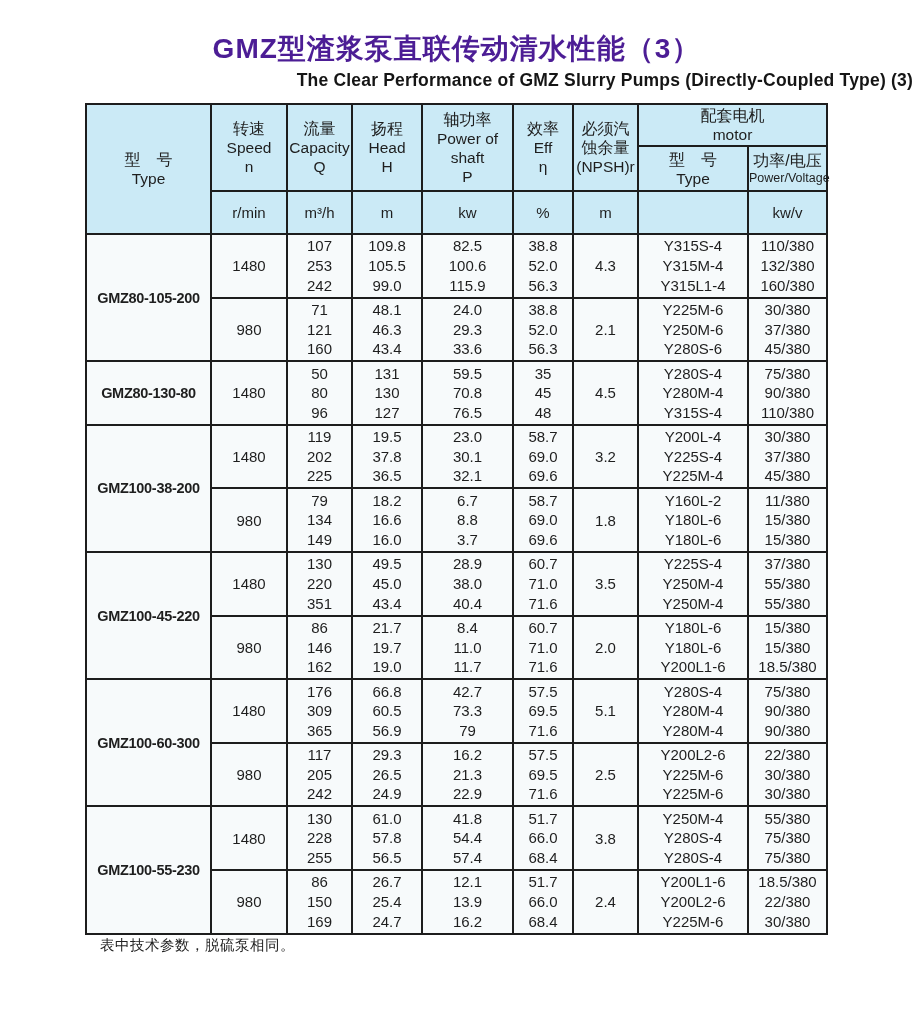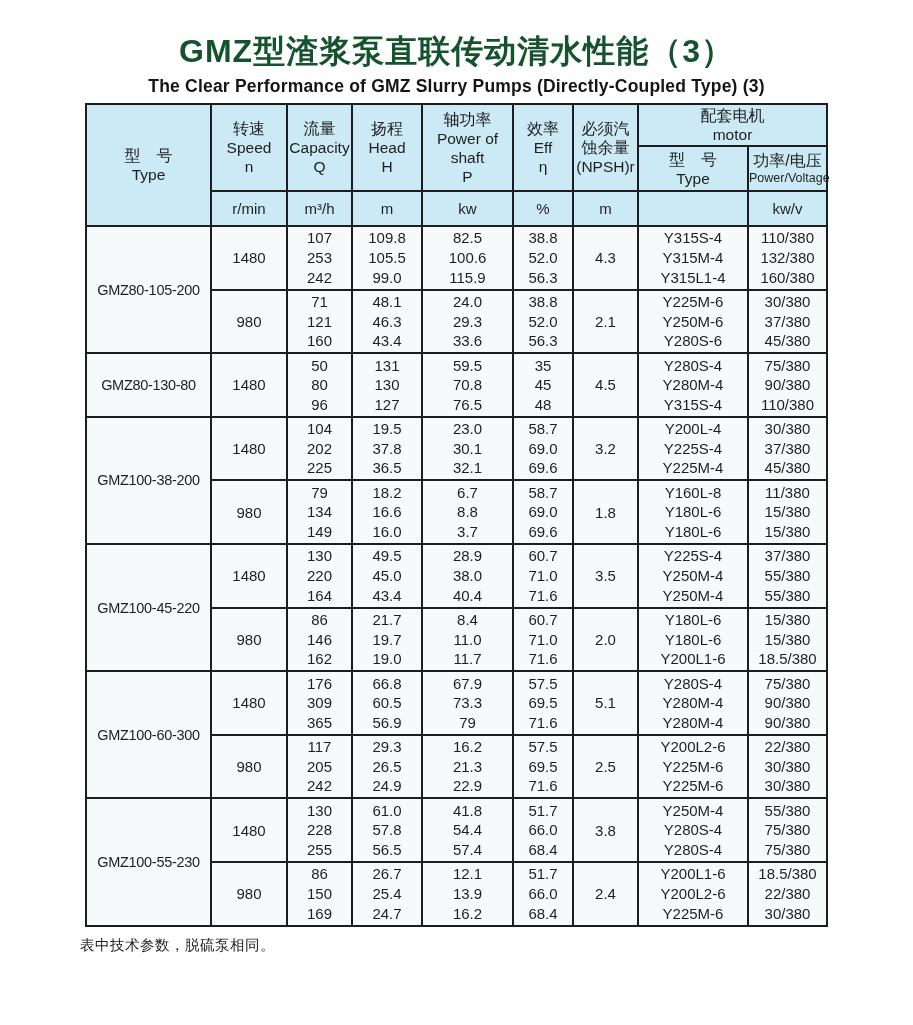"GMZ型渣浆泵直联传动清水性能（3）" .title { color: #14532d -> #4c1d95; font-size: 32px -> 28px }
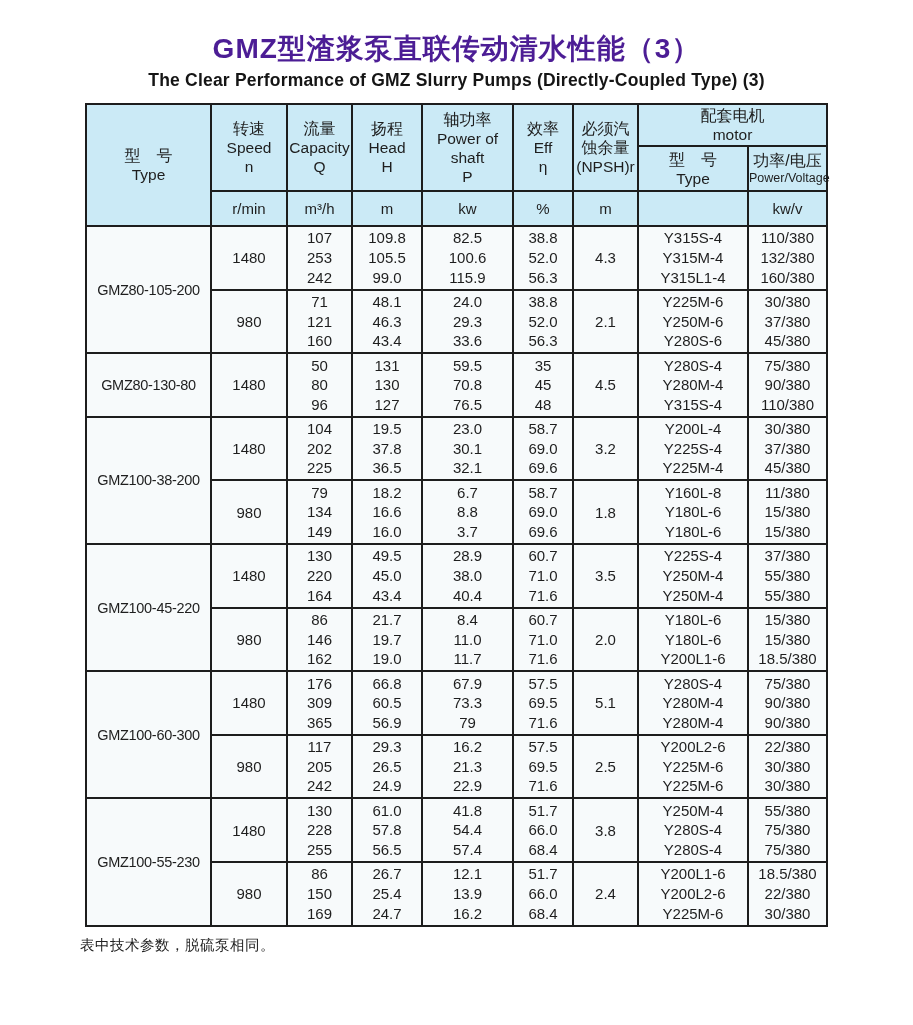"The Clear Performance of GMZ" .subtitle { text-align: center -> right }
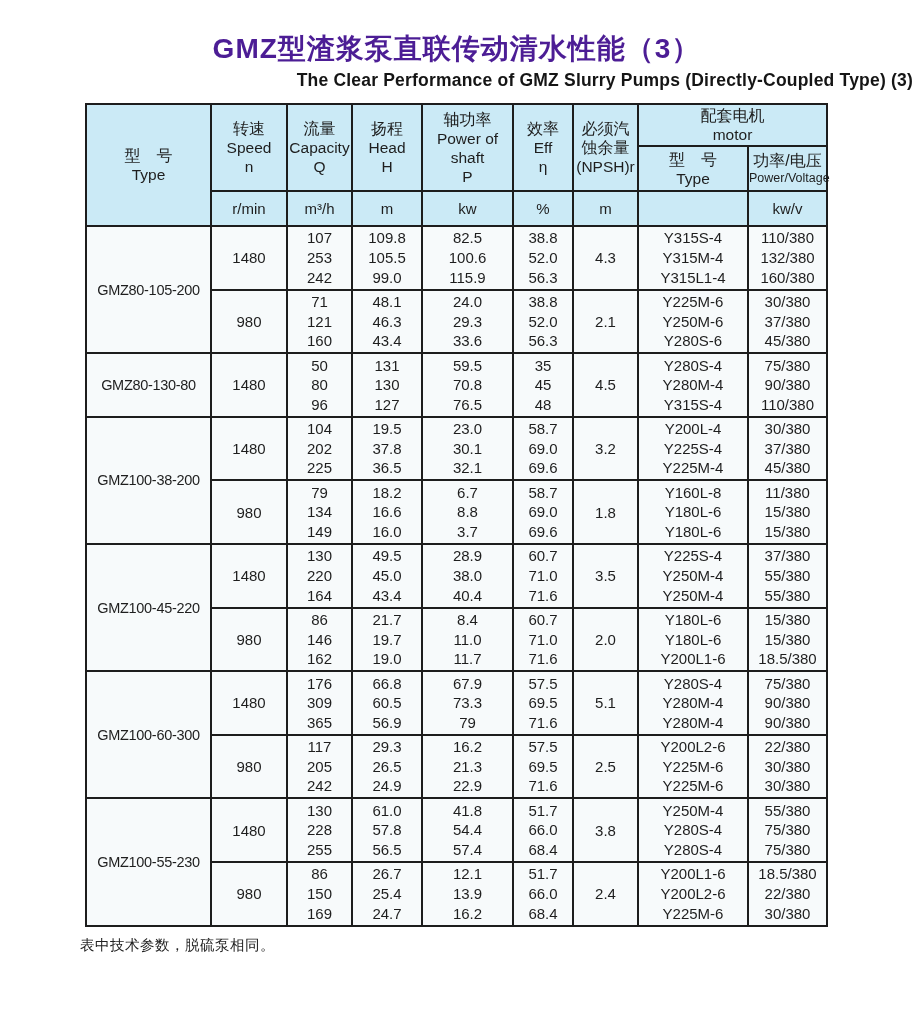"r/min" thead tr.hr3 { height: 35px -> 43px }
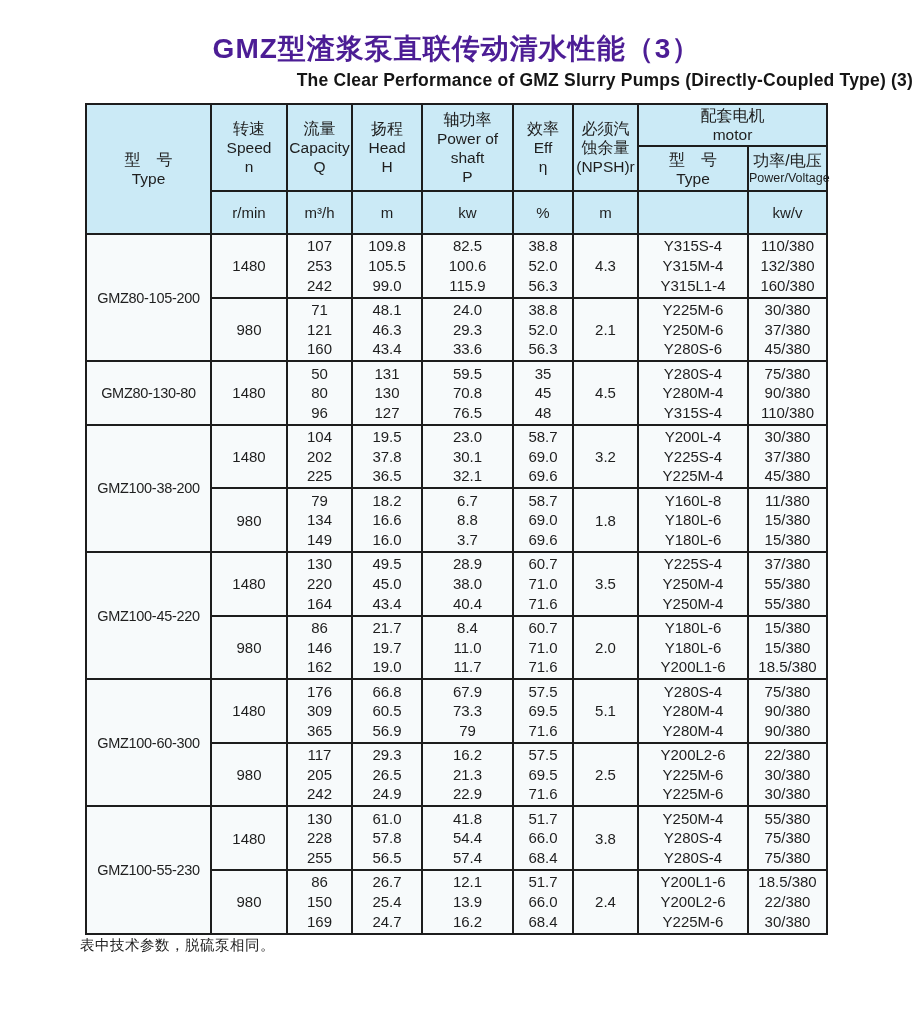"GMZ80-105-200" .type-cell { font-weight: none -> bold }
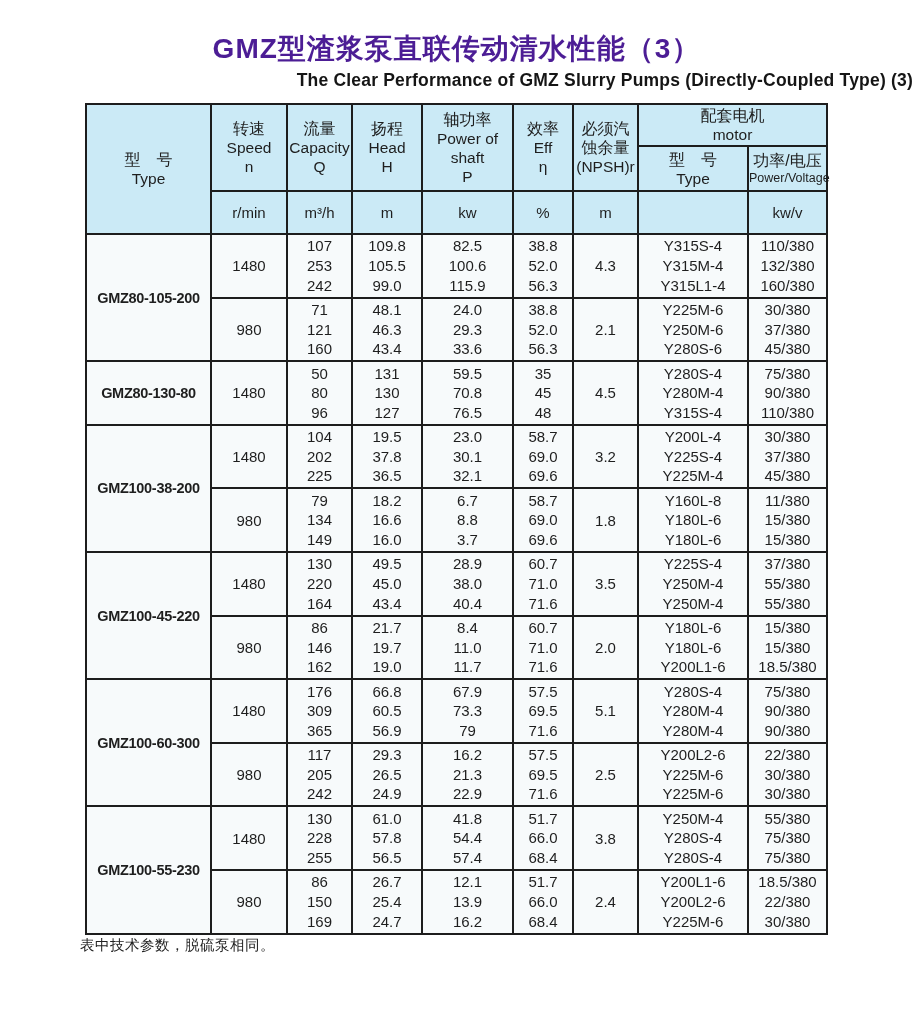"104" div.line { text: 104 -> 119 }
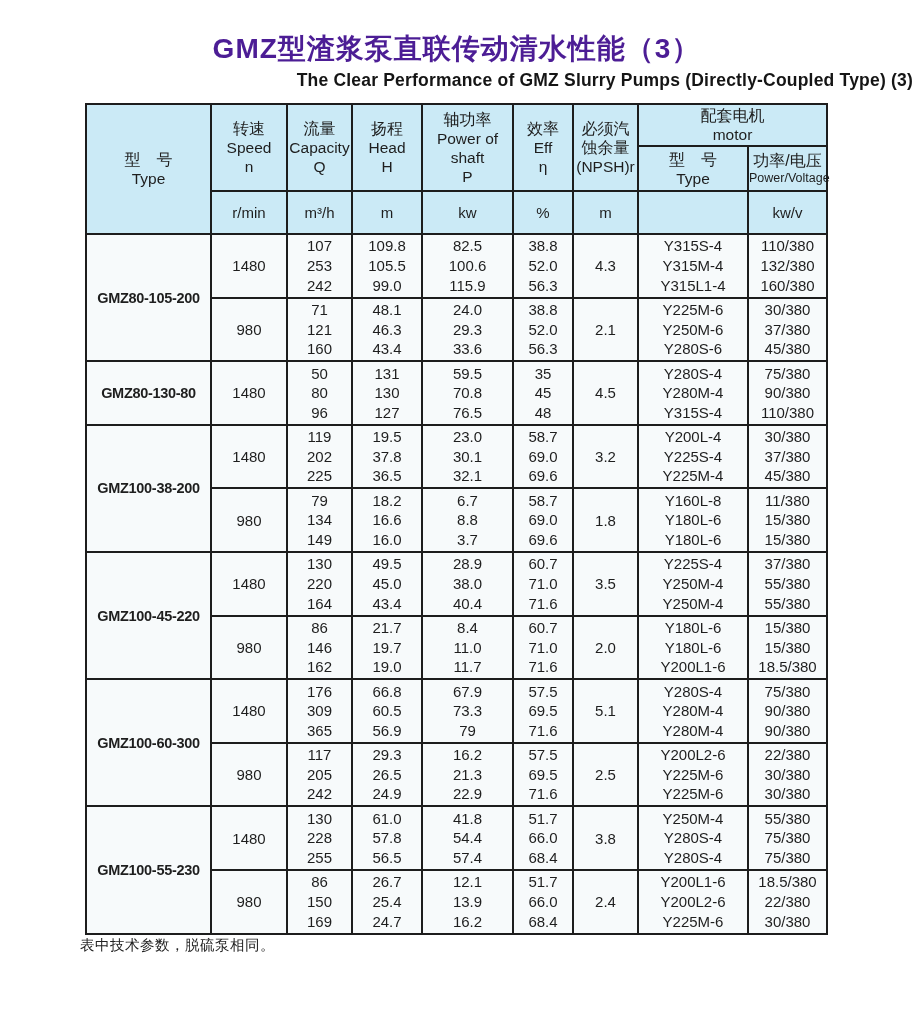"Y160L-8" div.line { text: Y160L-8 -> Y160L-2 }
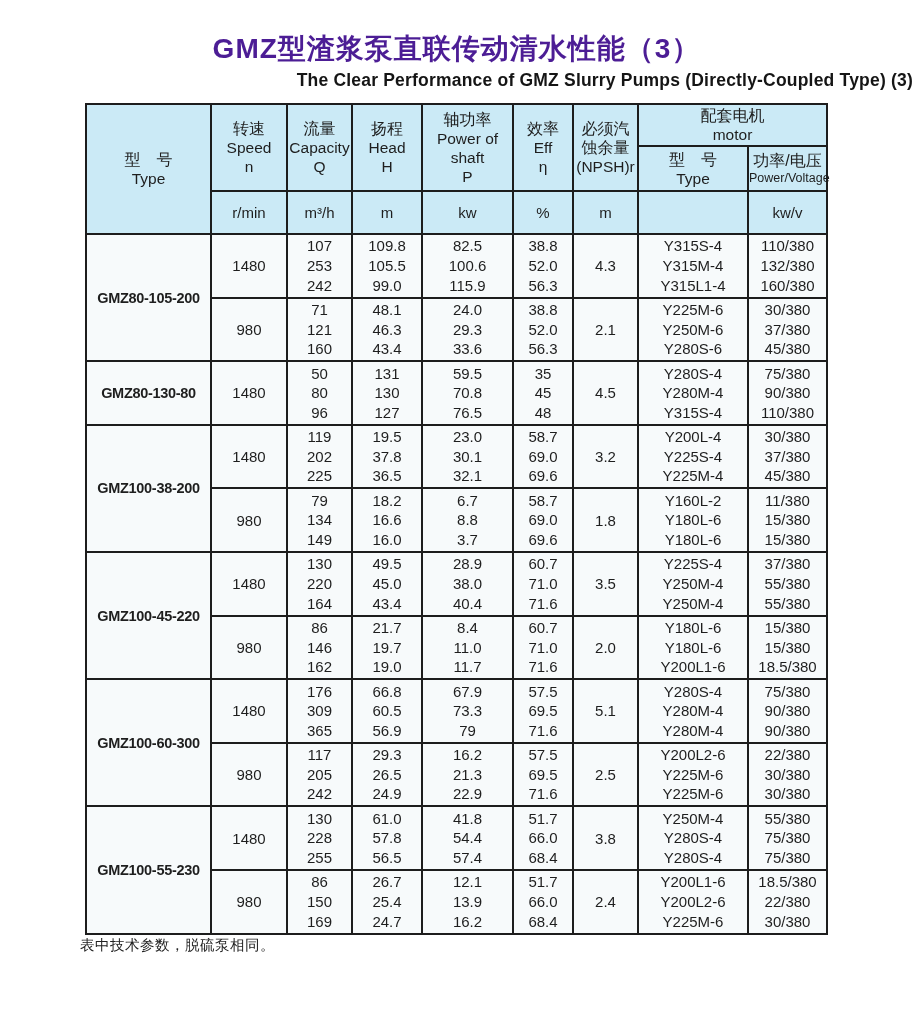"164" div.line { text: 164 -> 351 }
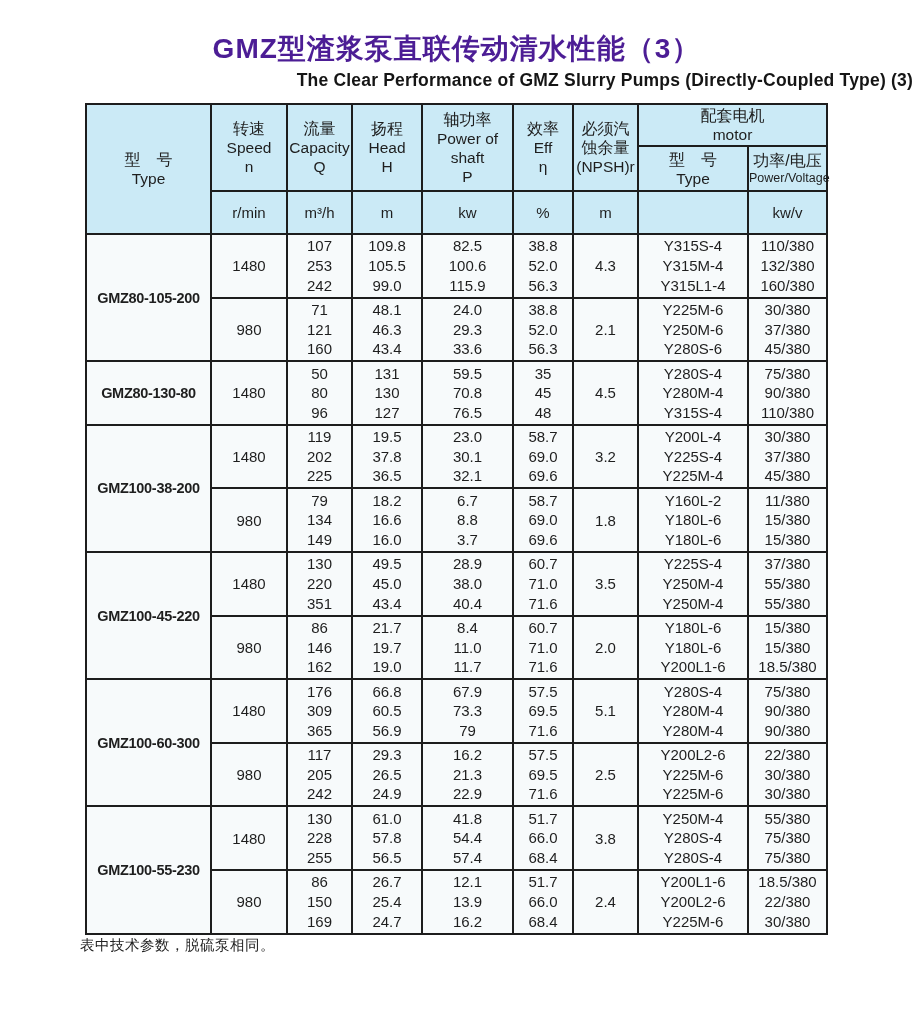"67.9" div.line { text: 67.9 -> 42.7 }
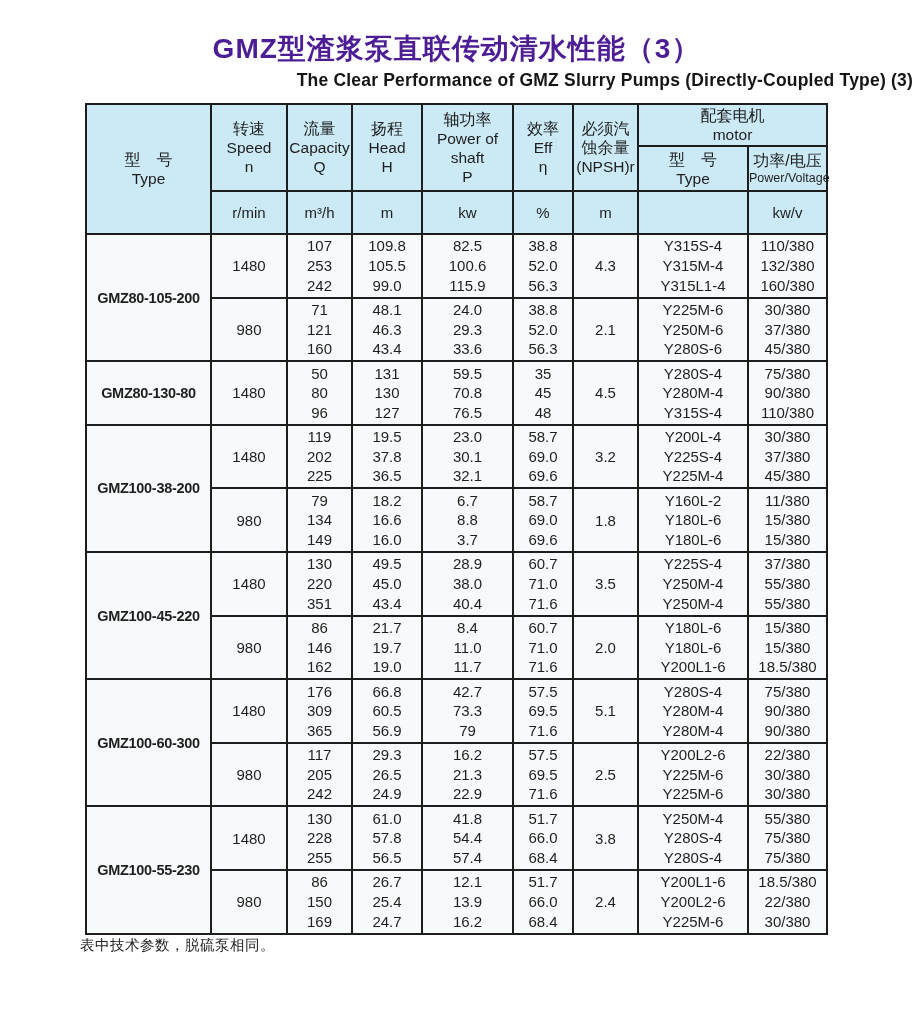"表中技术参数，脱硫泵相同。" .footnote { left: 80px -> 100px }
